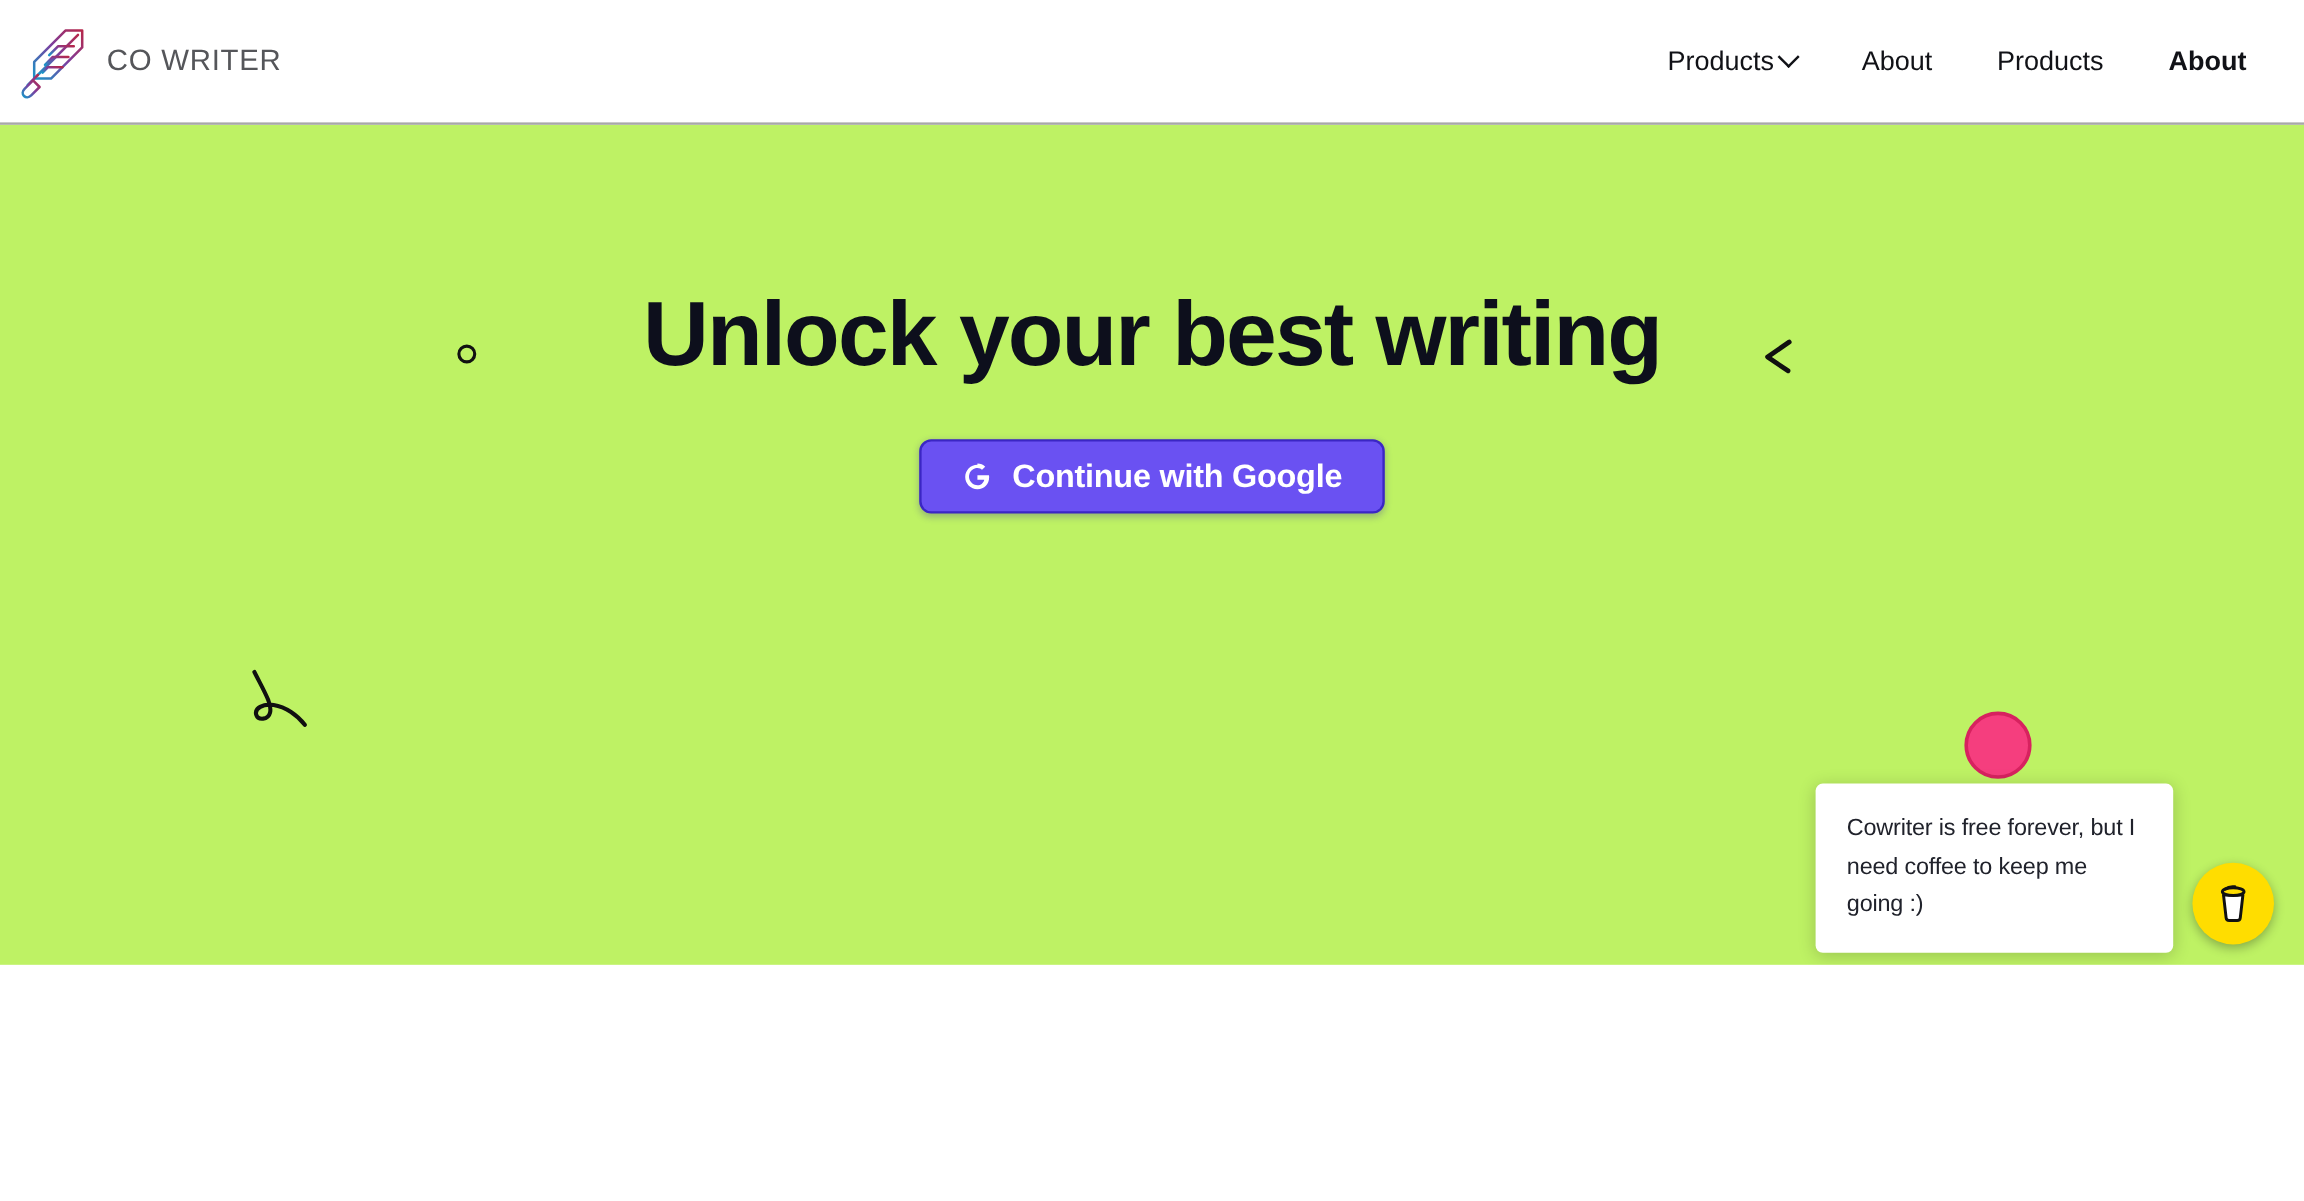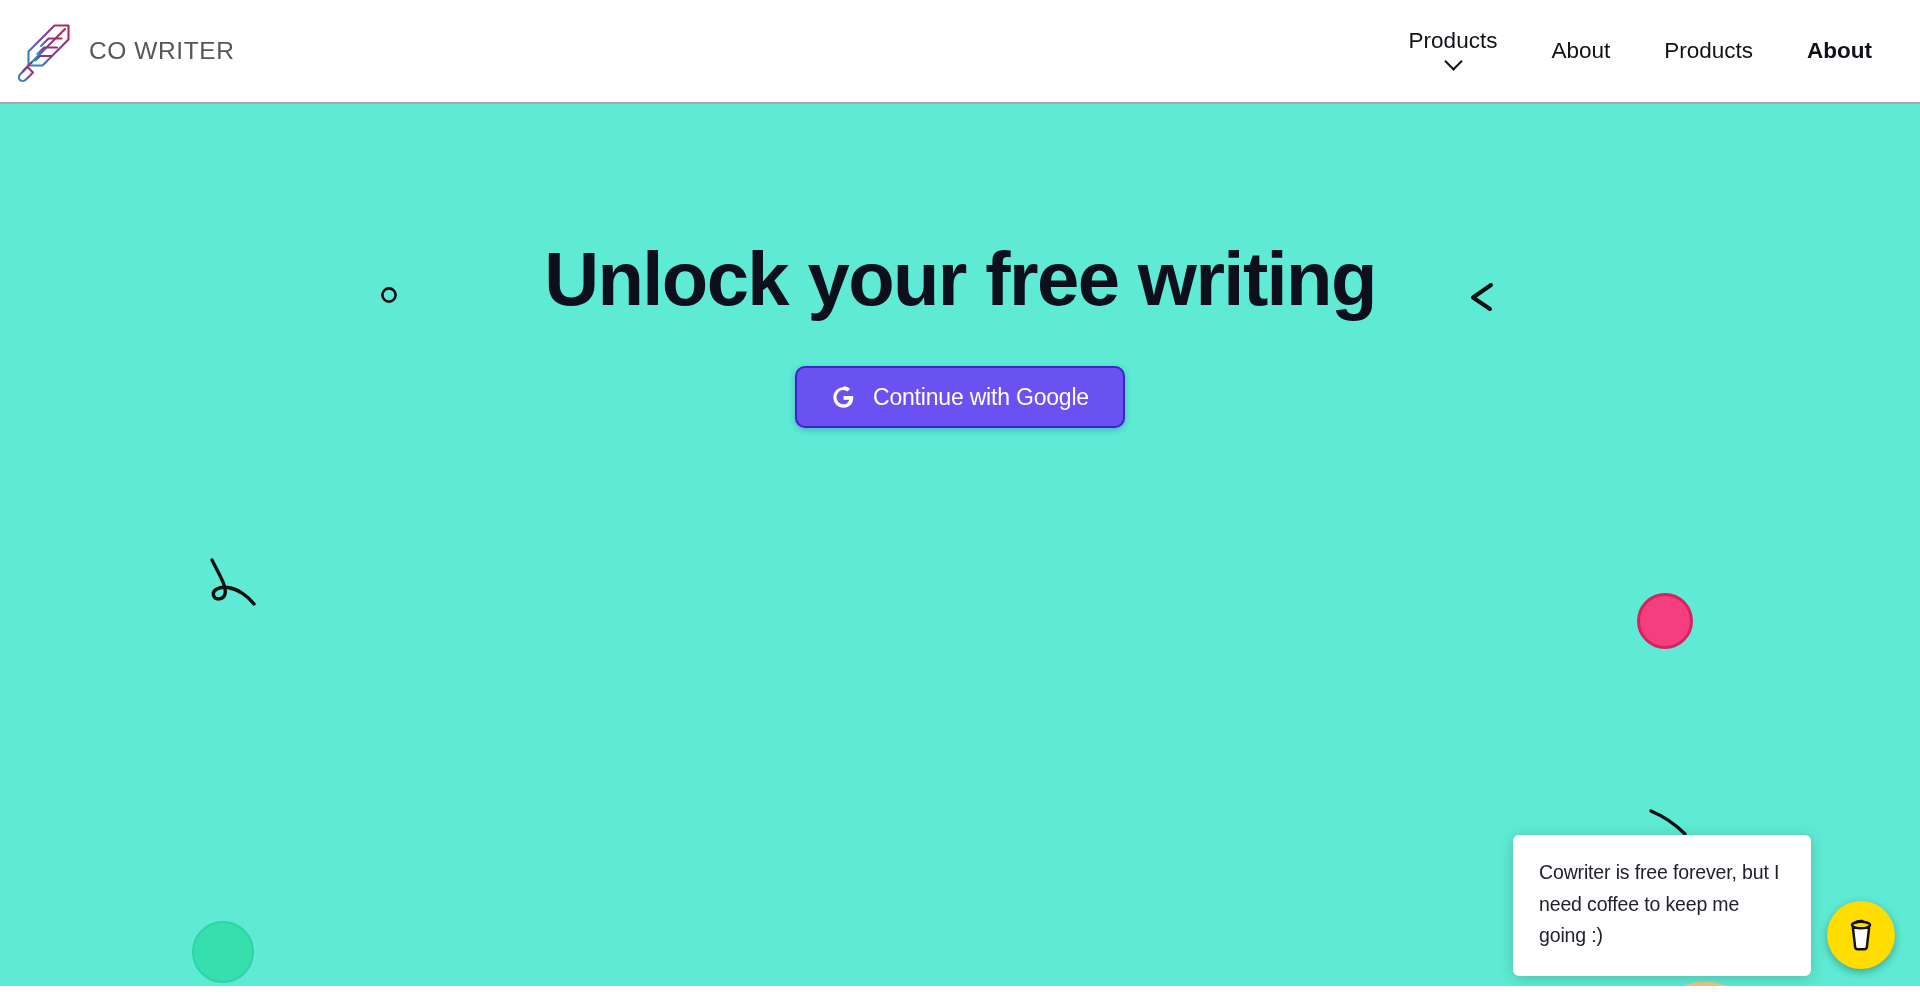"CO WRITER" #page { background: #5eead4 -> #bef264; height: 986px -> 804px }
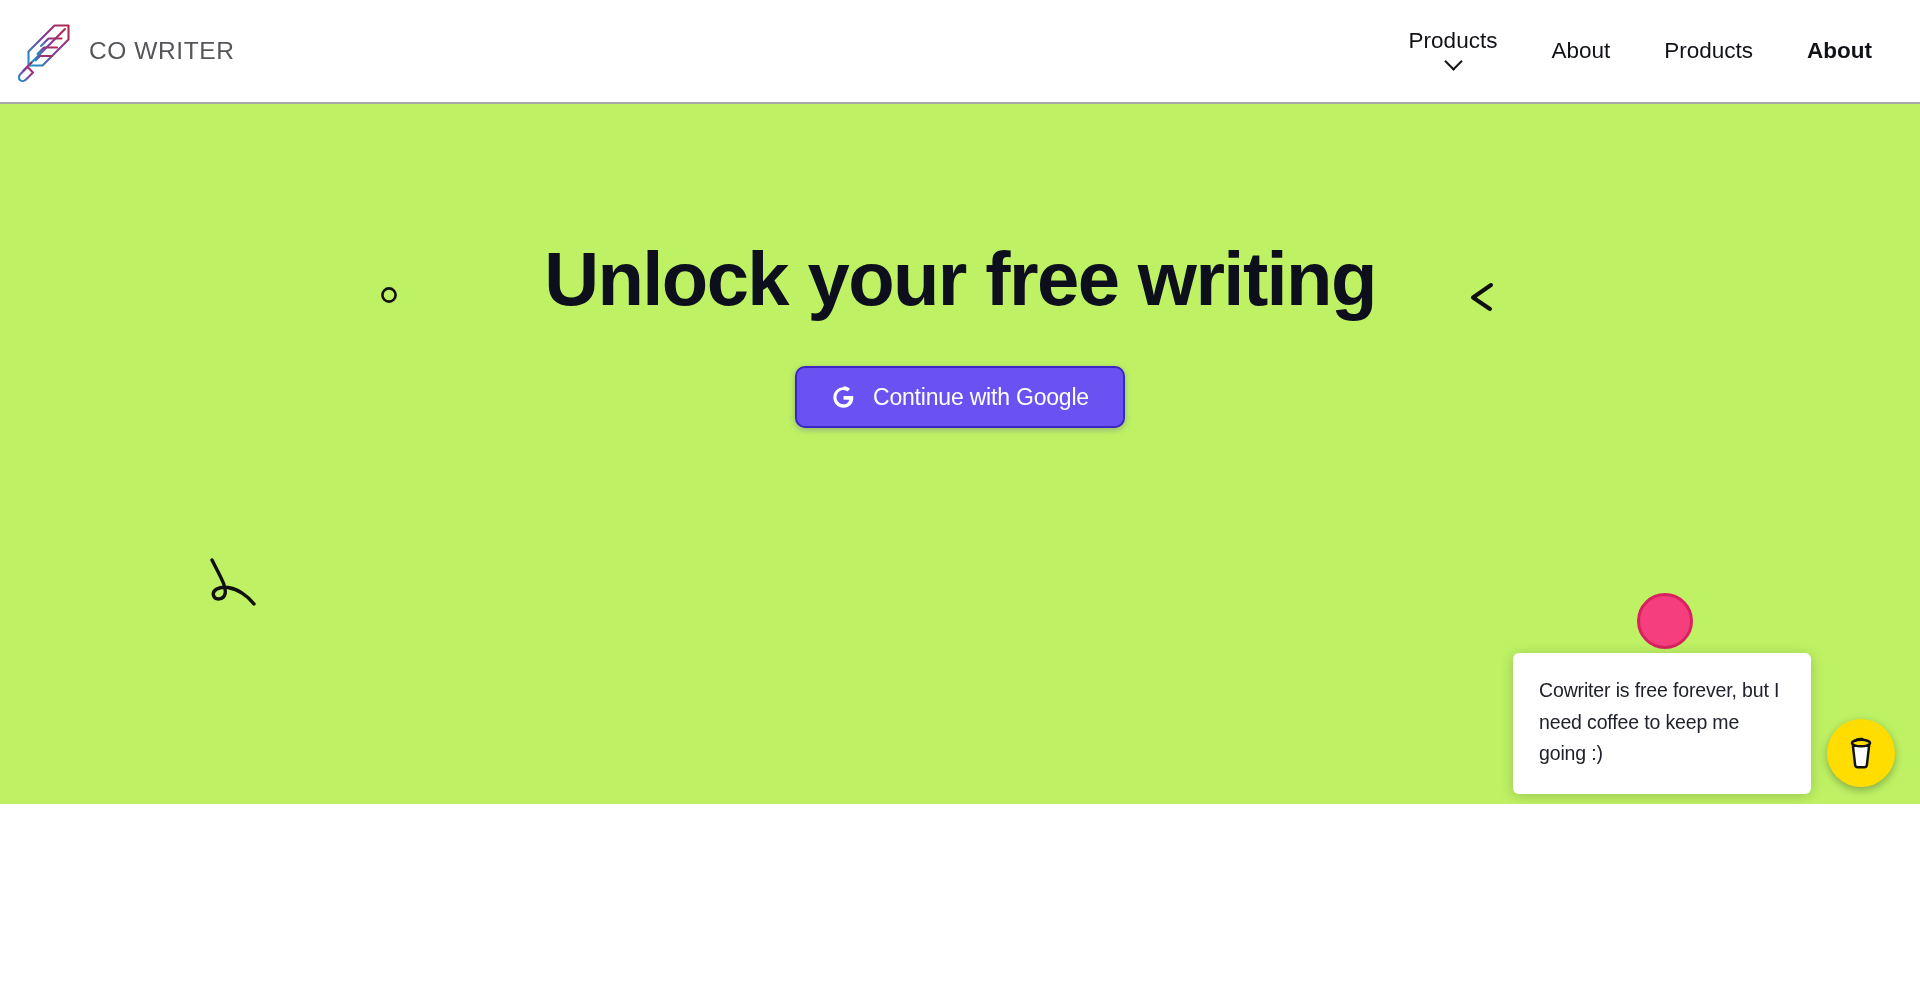"Products" .nav-link { flex-direction: column -> none }
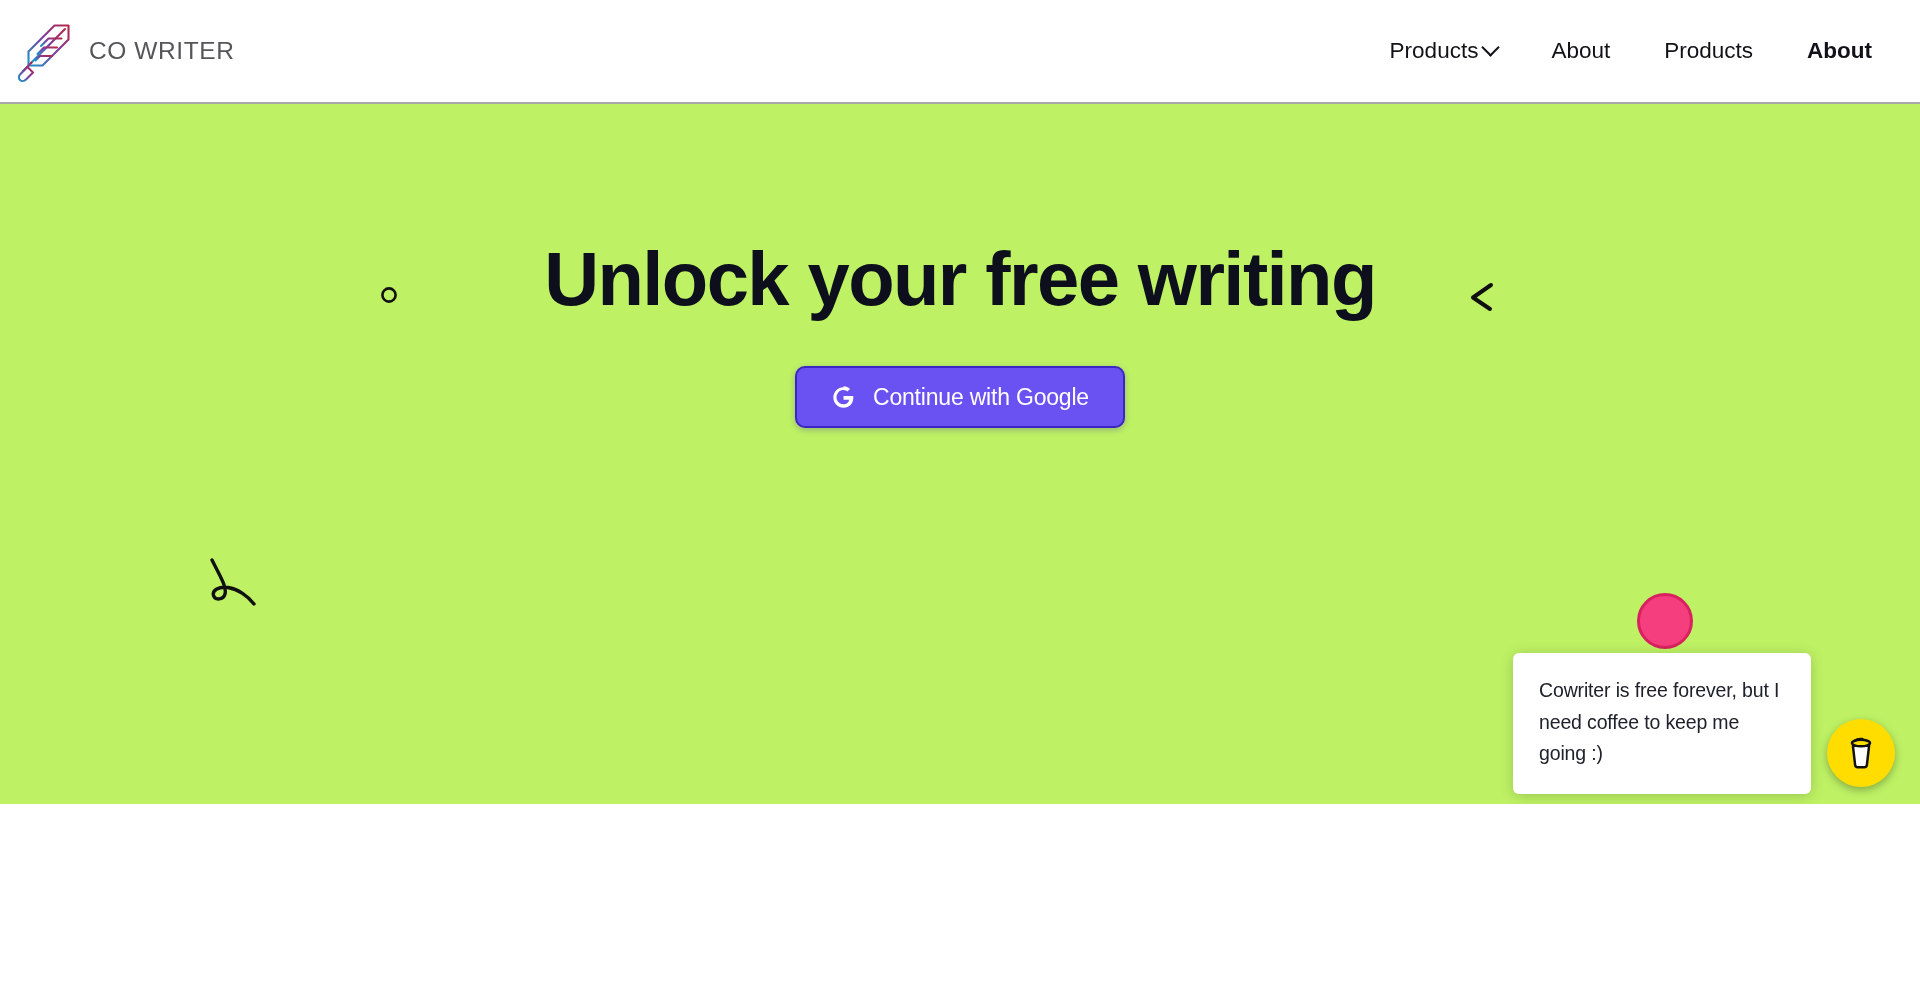"Unlock your free writing" h1.headline { text: free -> best }
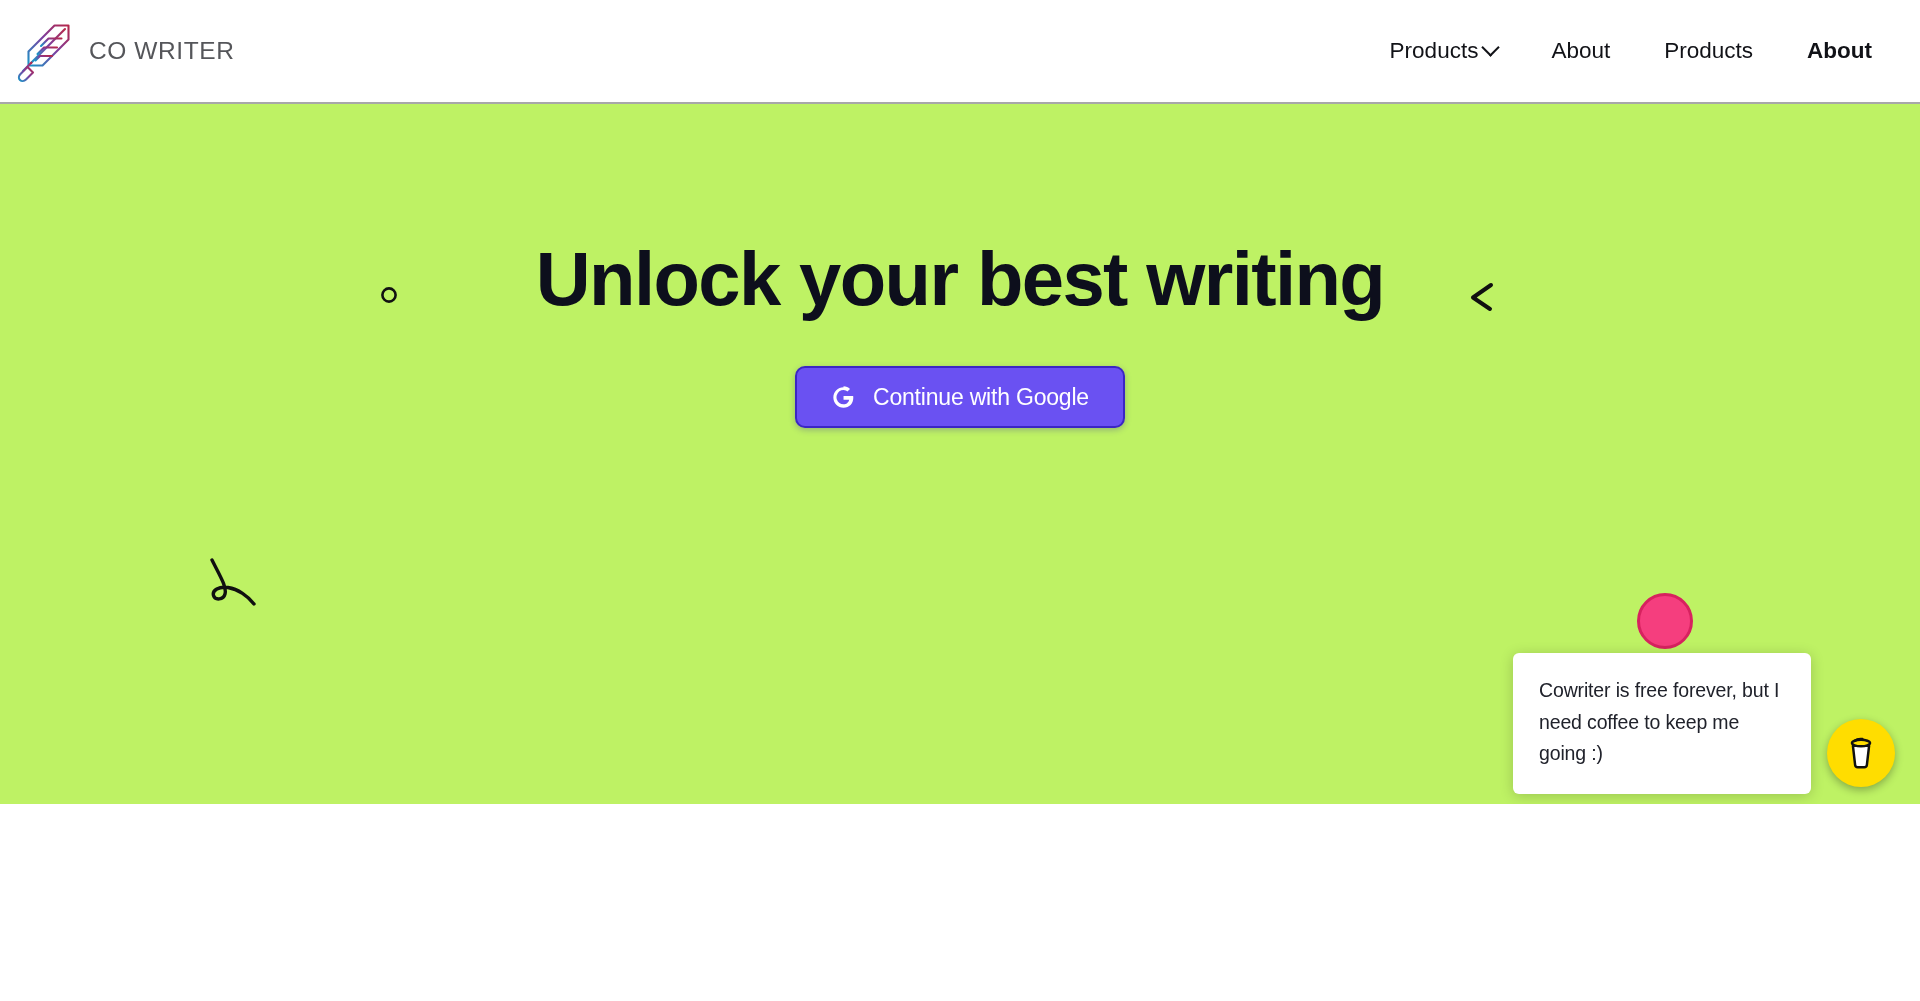"Continue with Google" button.google-btn { font-size: 23px -> 27px; font-weight: 400 -> 700 }
